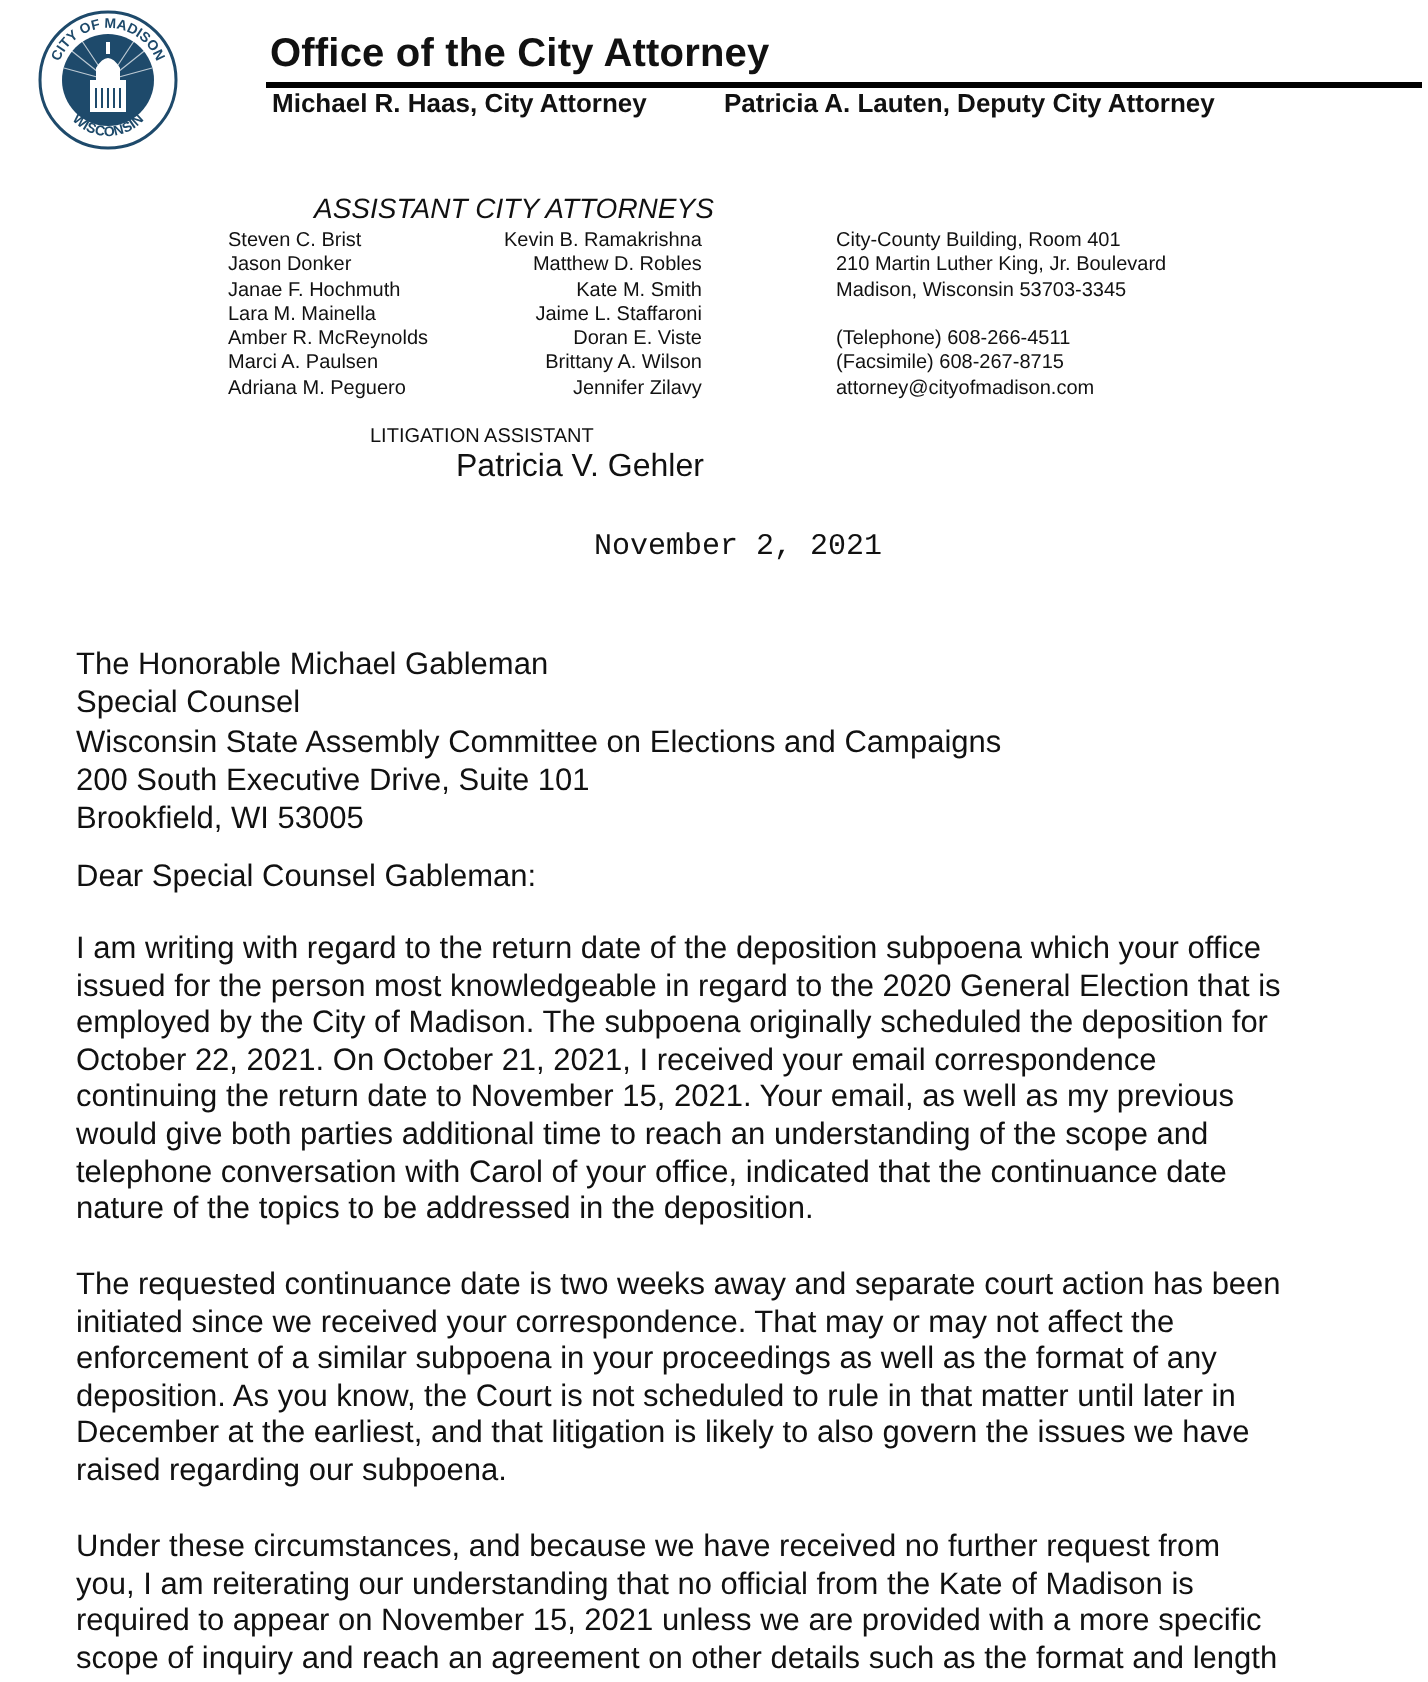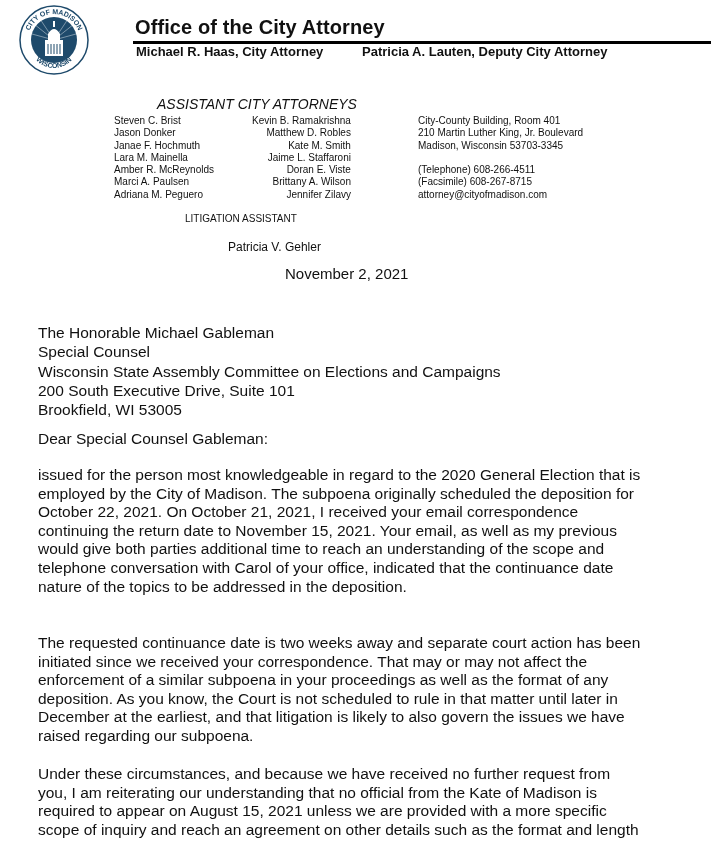"Patricia V. Gehler" #lit-name { font-size: 12px -> 16px; top: 240px -> 225px }
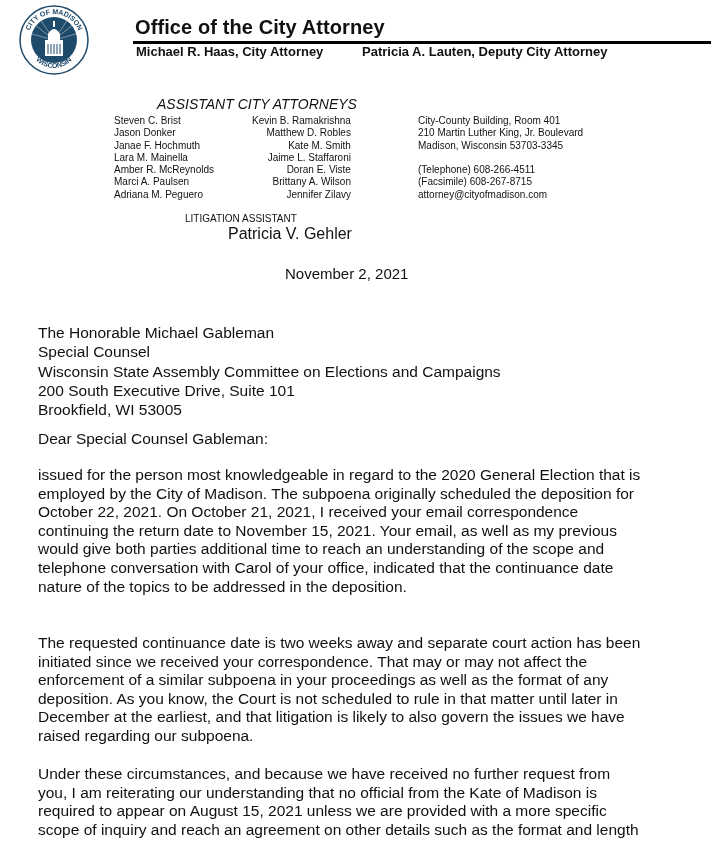"November 2, 2021" #letter-date { font-family: none -> Liberation Mono, monospace; left: 285px -> 297px }
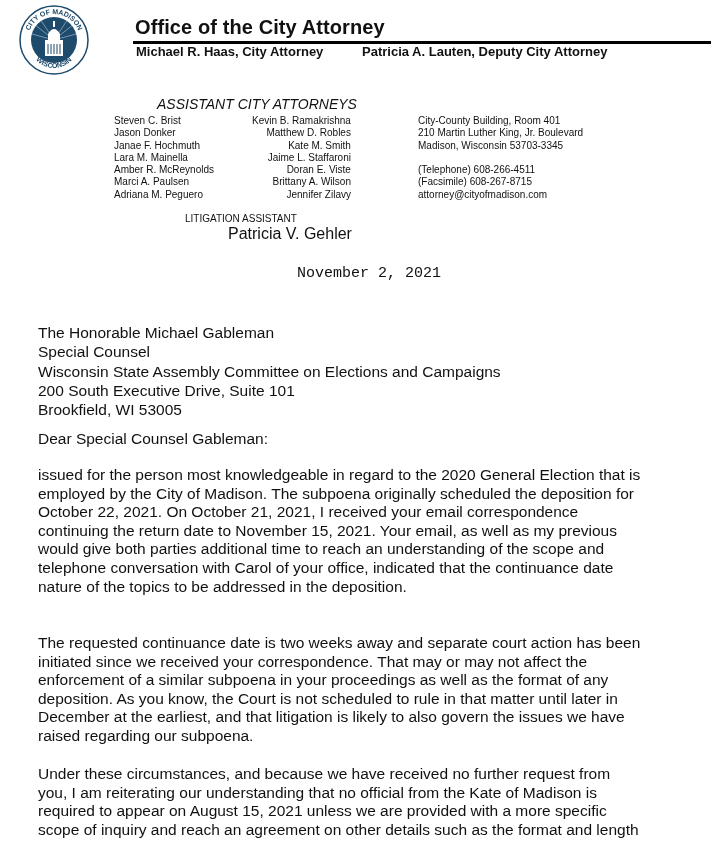"I am writing with regard" span.line { html: none -> <span>I am writing with regard to the return date of the deposition subpoena which your office</span> }
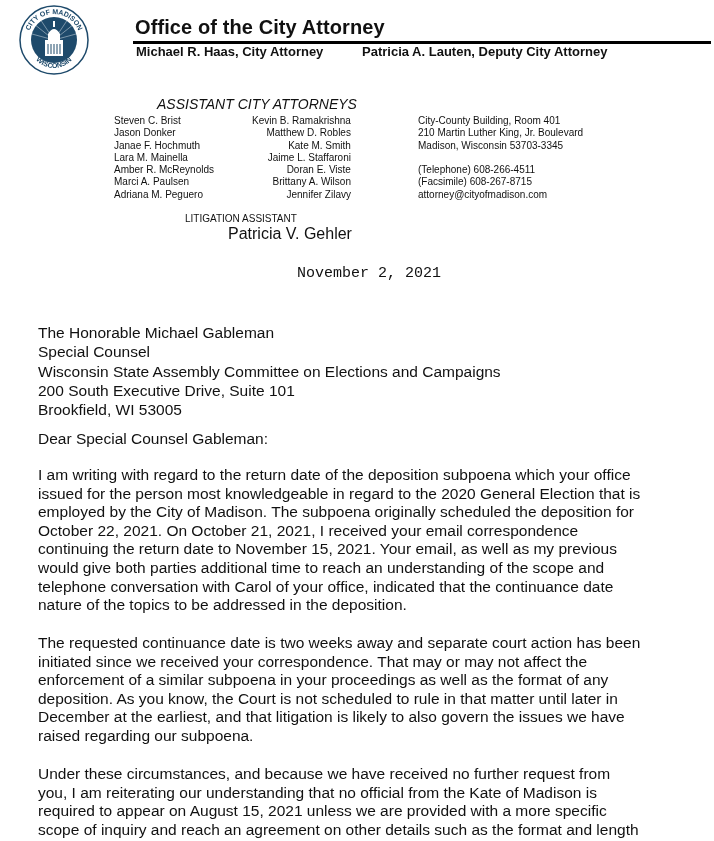"required to appear on August" span.line { text: August -> November }
